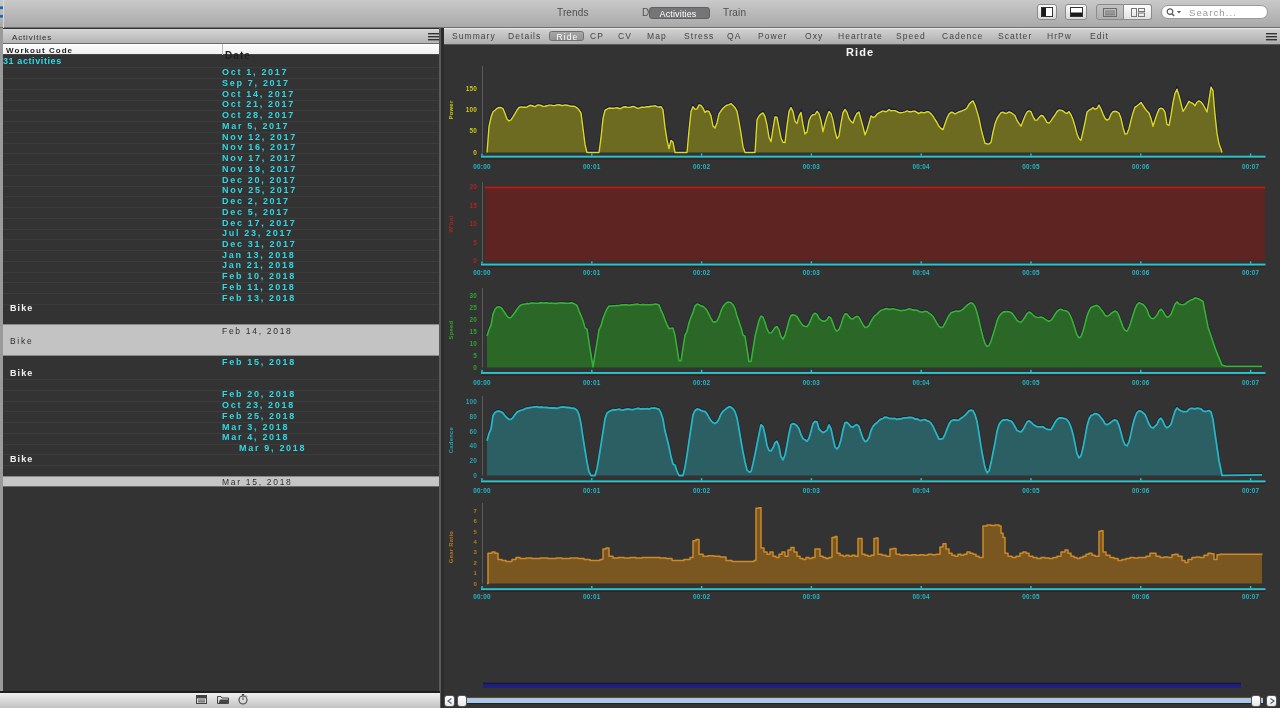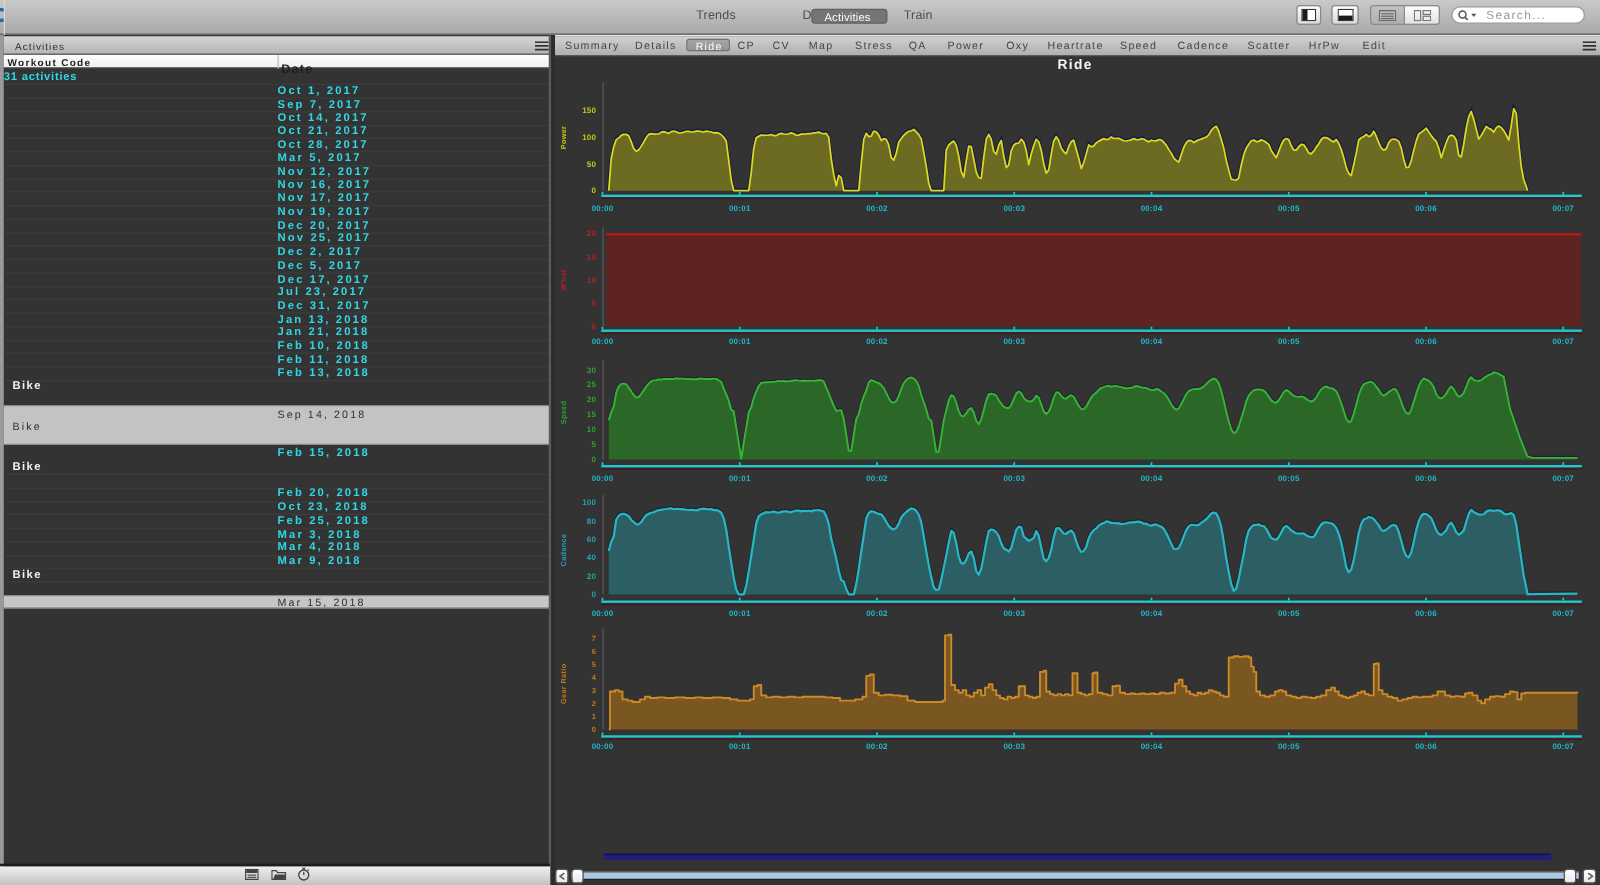"Sep 14, 2018" div.dk { text: Sep -> Feb }
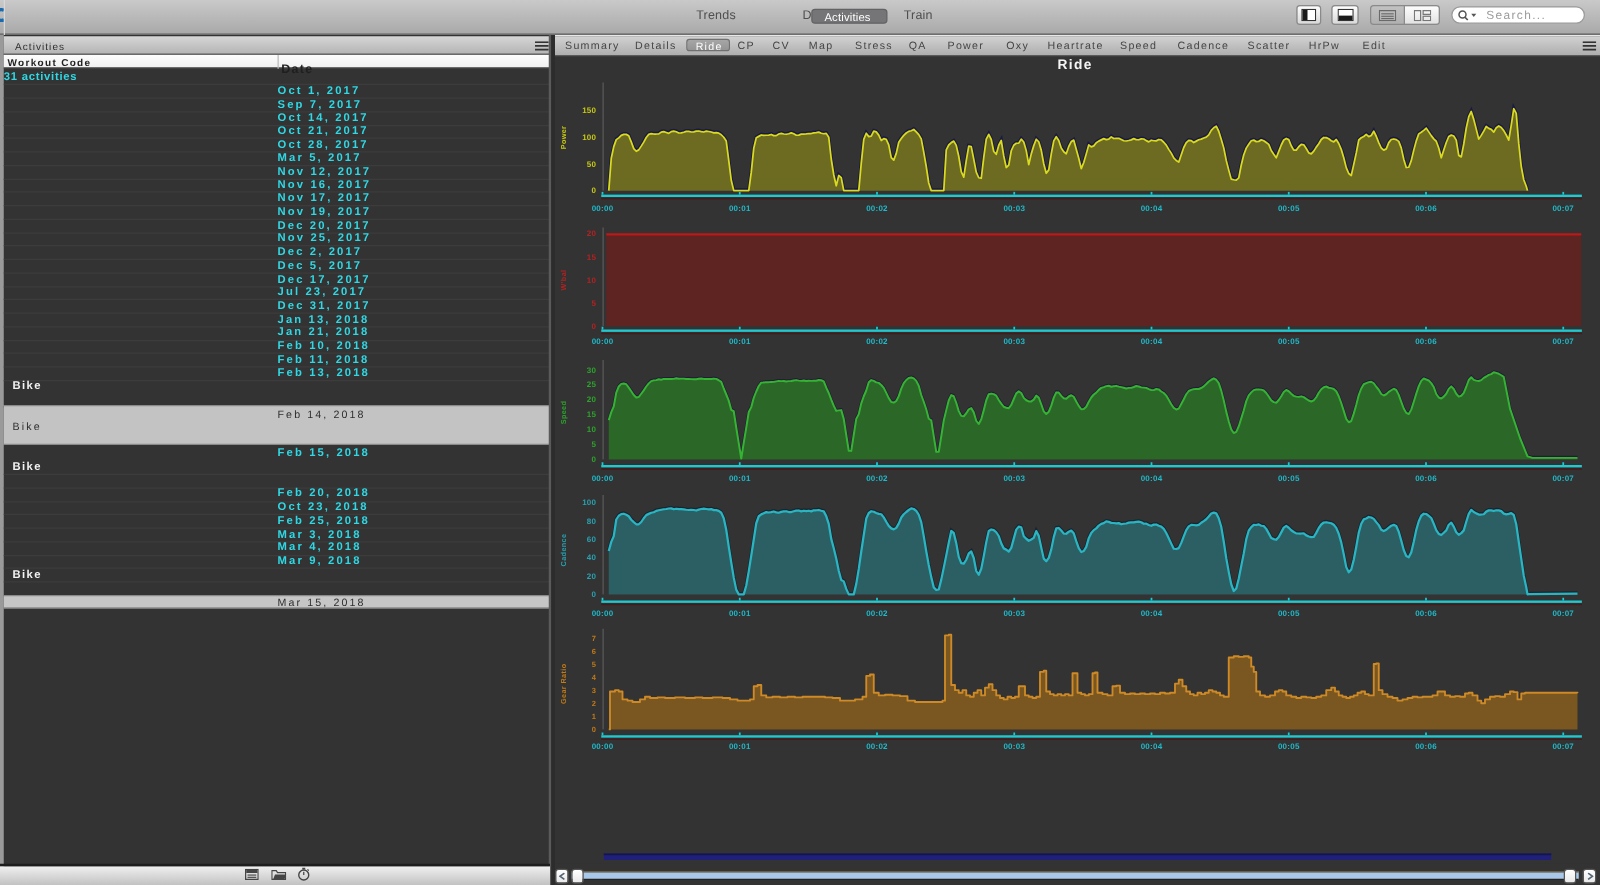"Mar 9, 2018" div.cy { left: 222px -> 239px }
